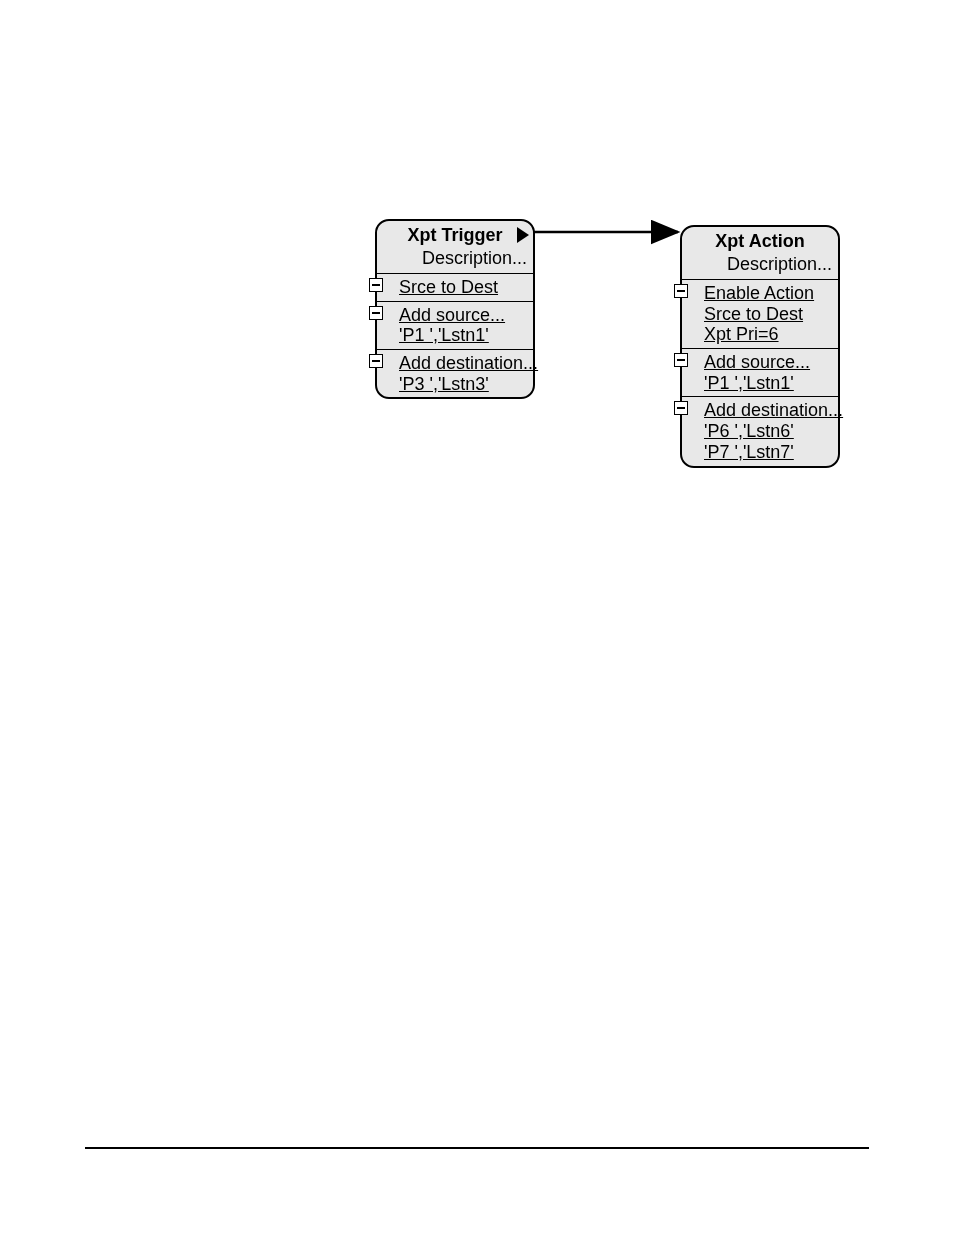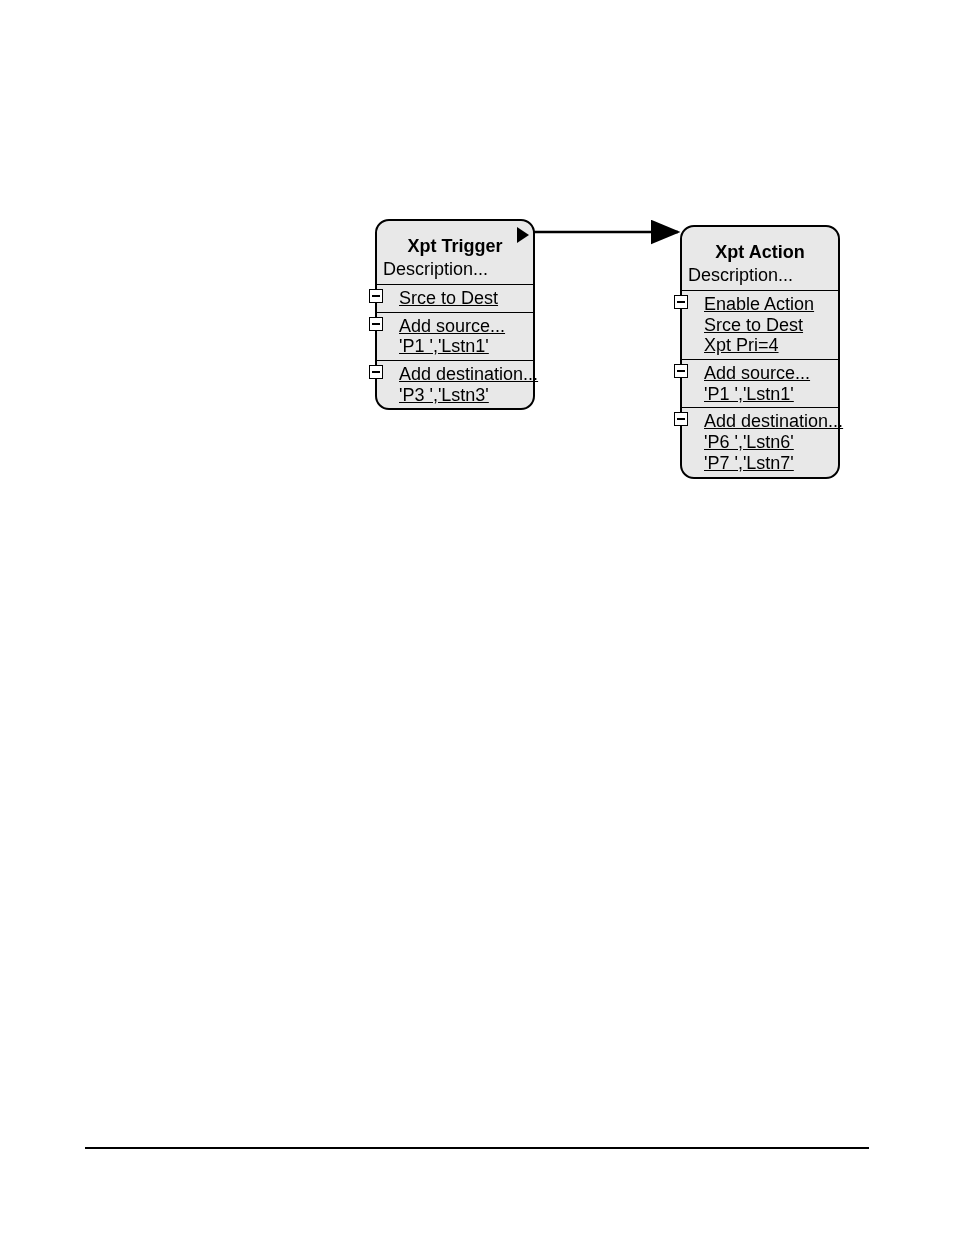"Xpt Trigger" .node-header { padding: 15px 6px 2px 6px -> 4px 6px 2px 6px }
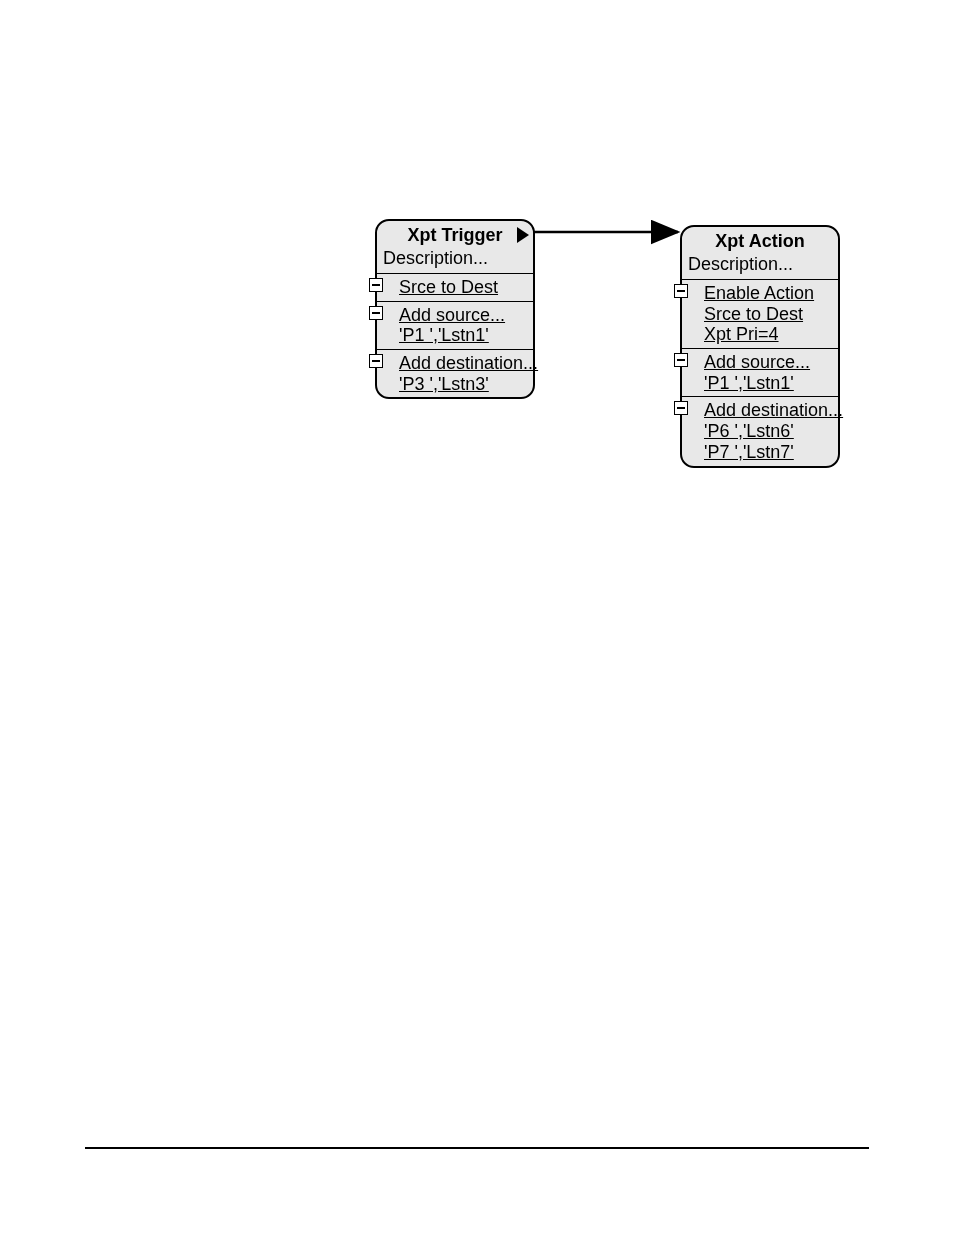"Description..." .node-desc { text-align: left -> right }
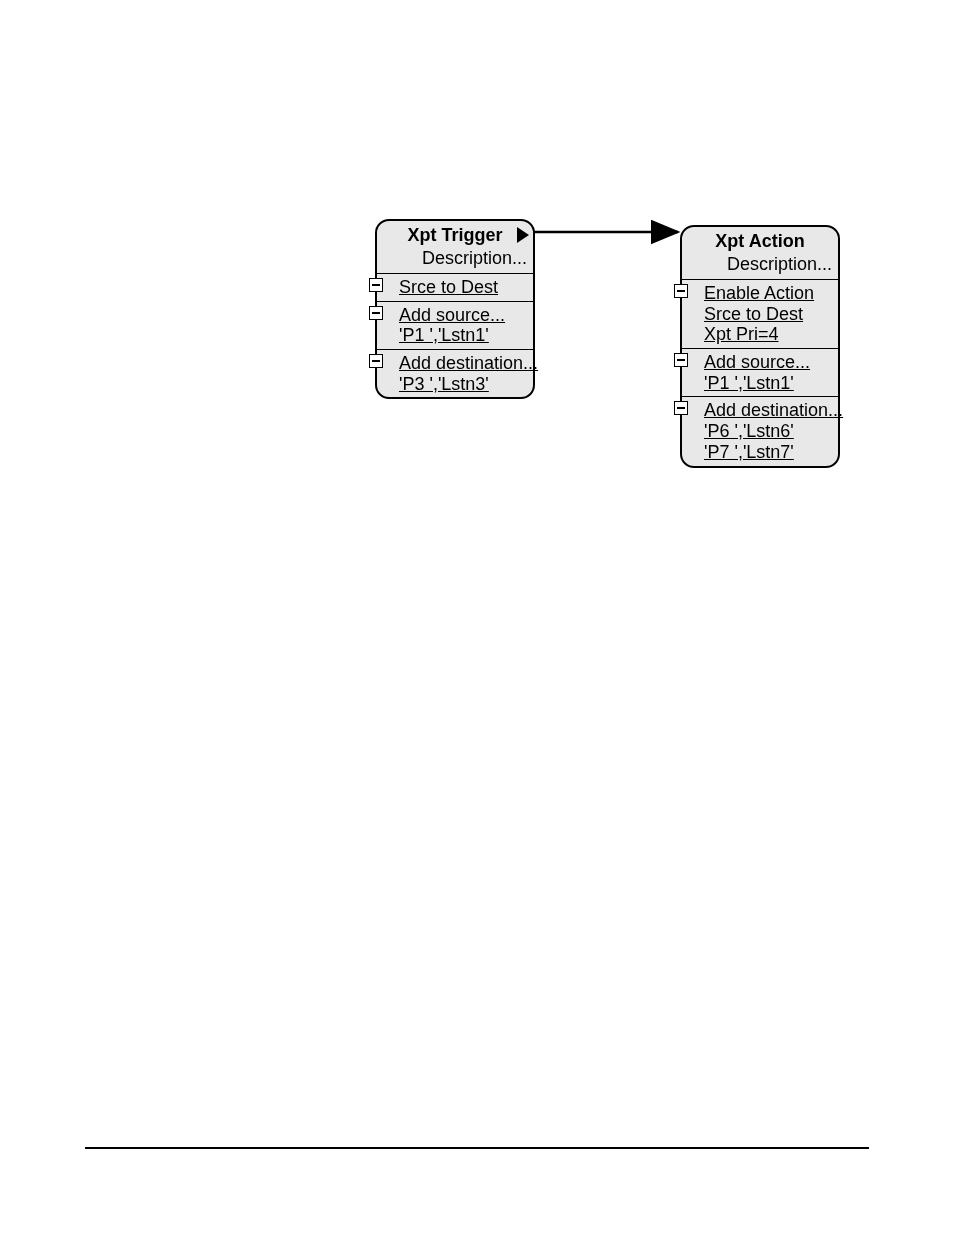"Xpt Pri=4" div.row { text: 4 -> 6 }
